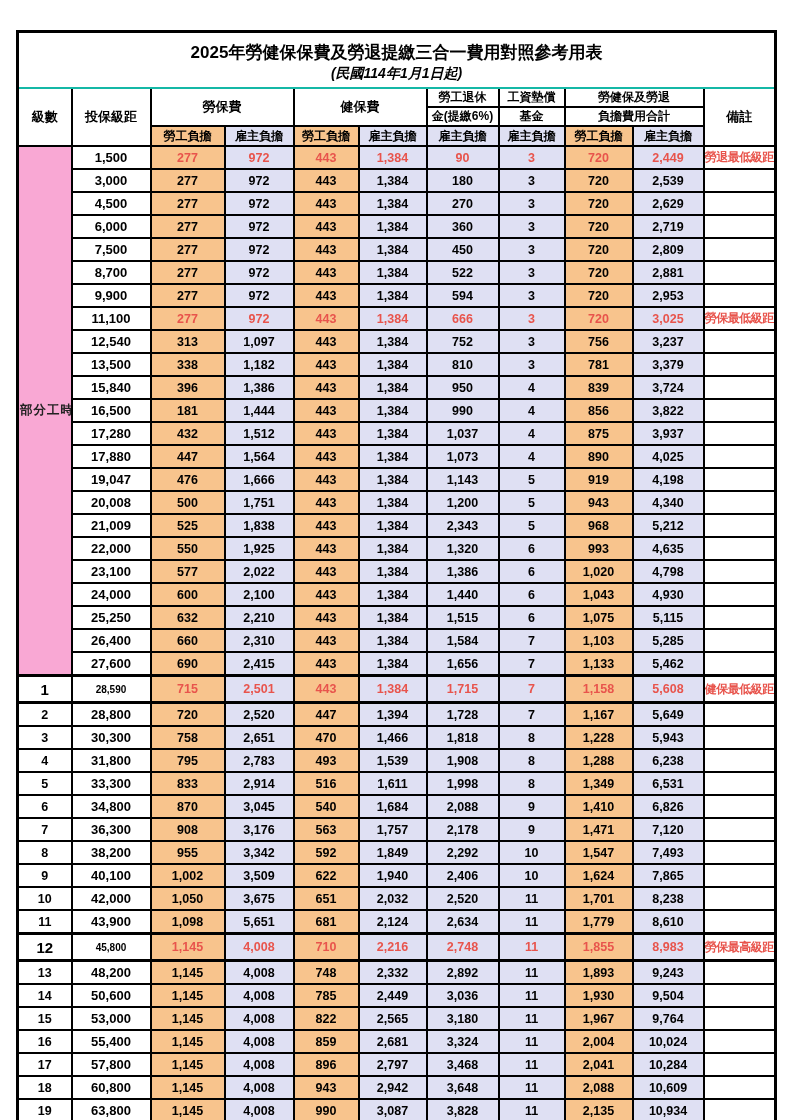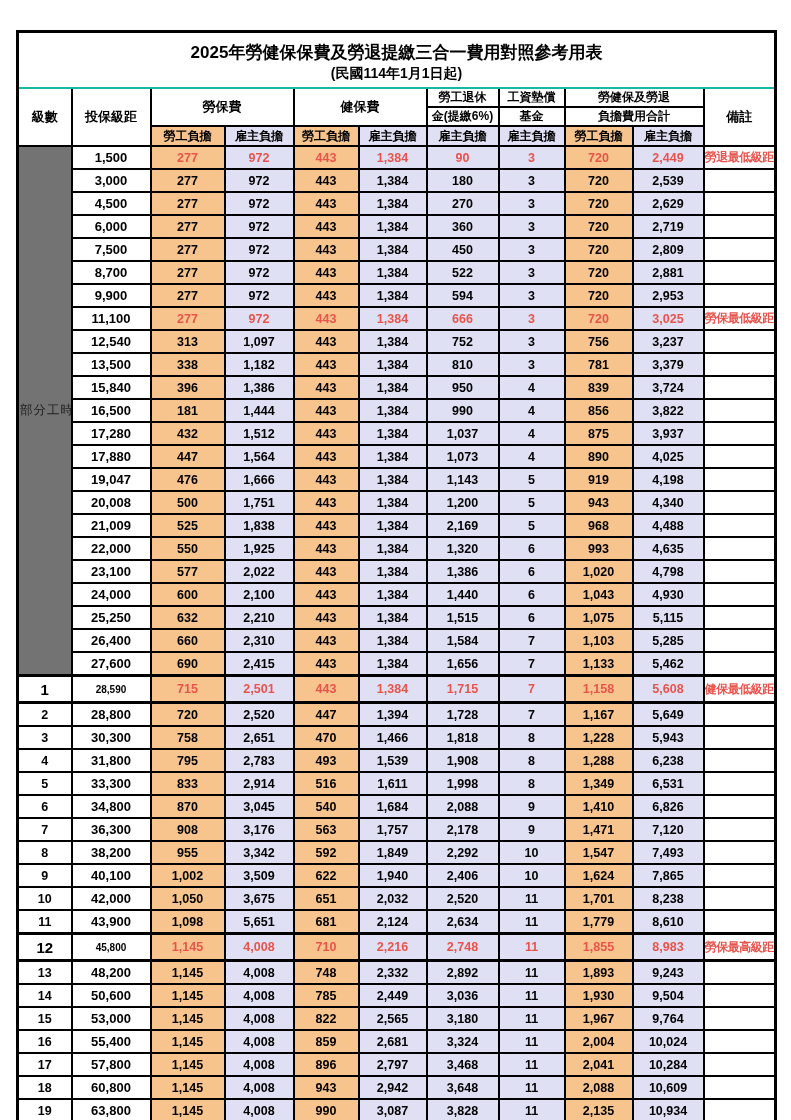"(民國114年1月1日起)" .title-sub { font-style: none -> italic }
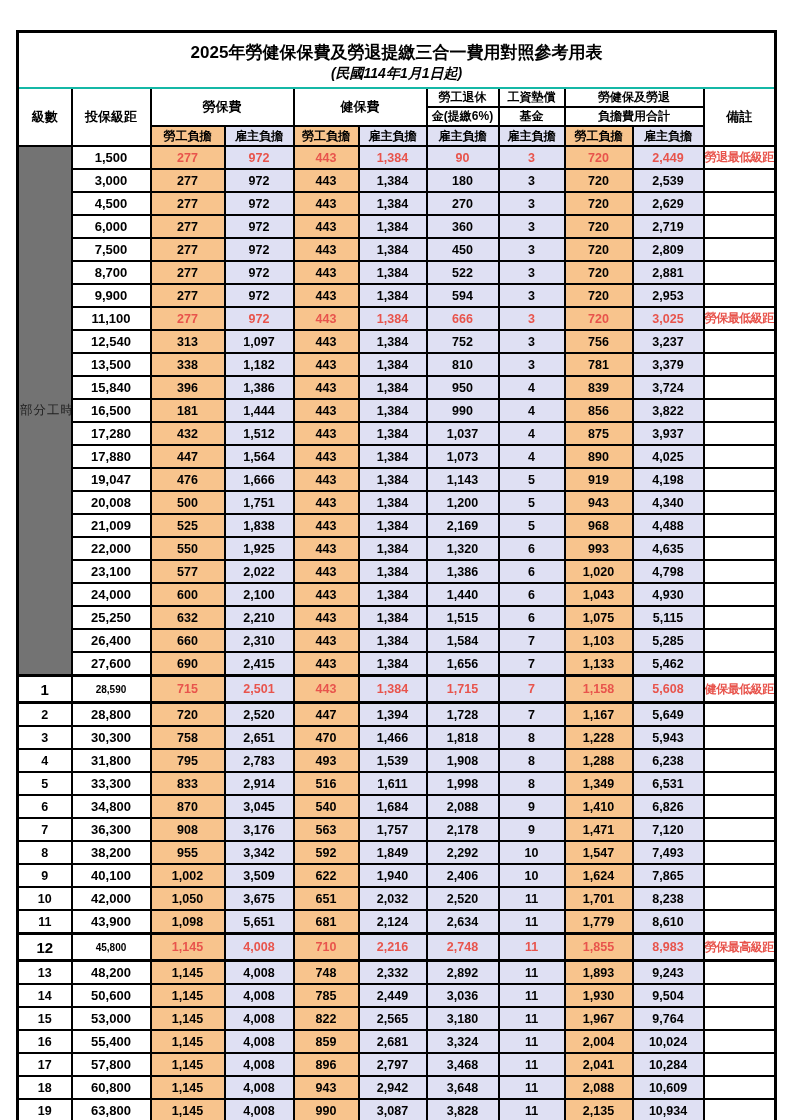"部分工時" td.part-cell { background: #737373 -> #f9a8d4; font-weight: 400 -> 700 }
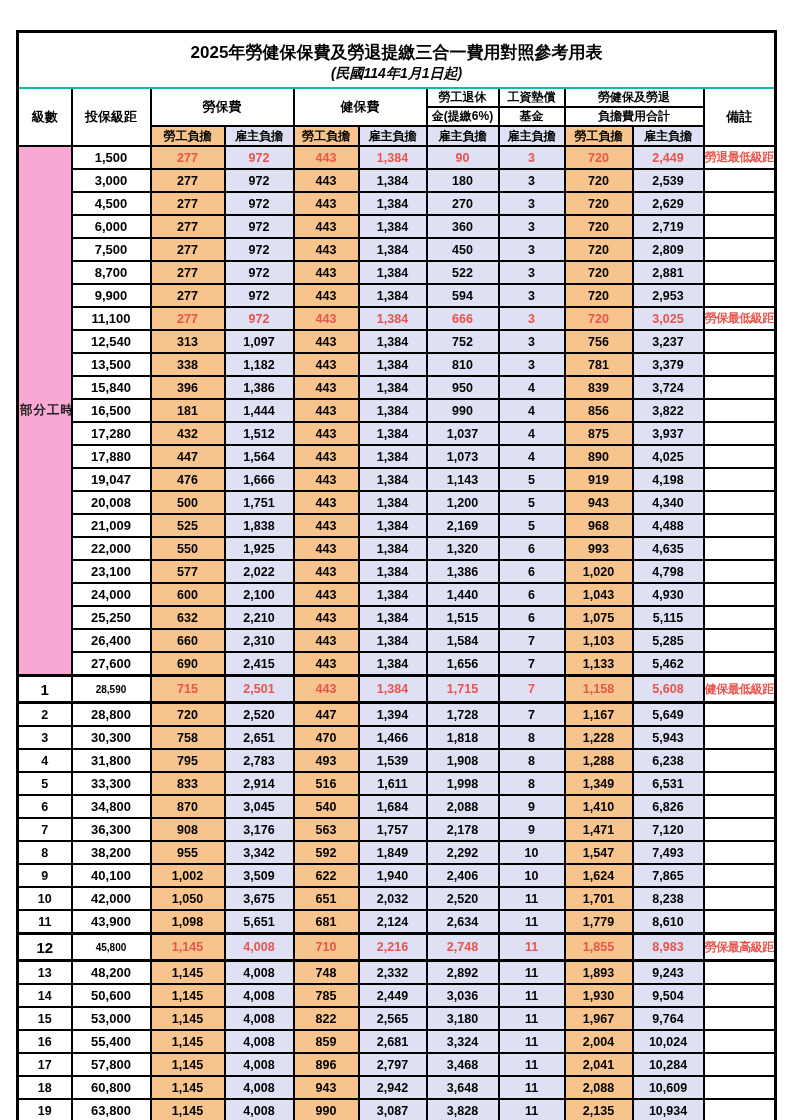"2,169" td.val { text: 2,169 -> 2,343 }
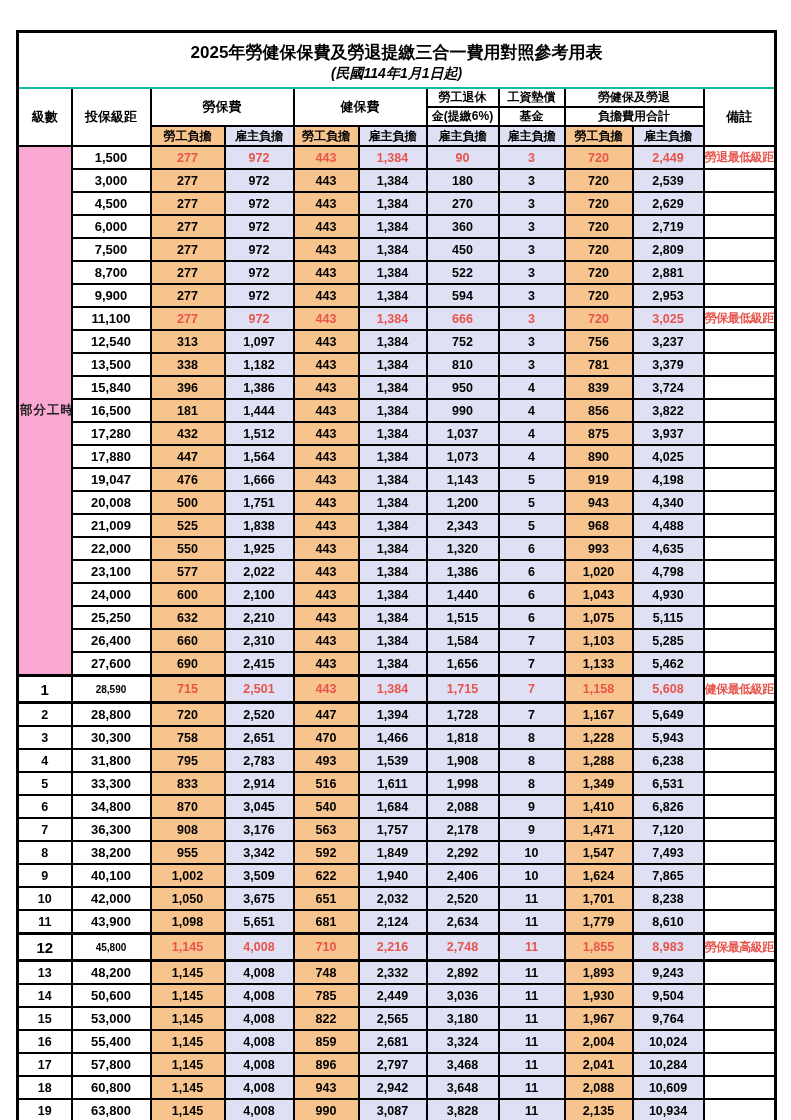"4,488" td.val { text: 4,488 -> 5,212 }
